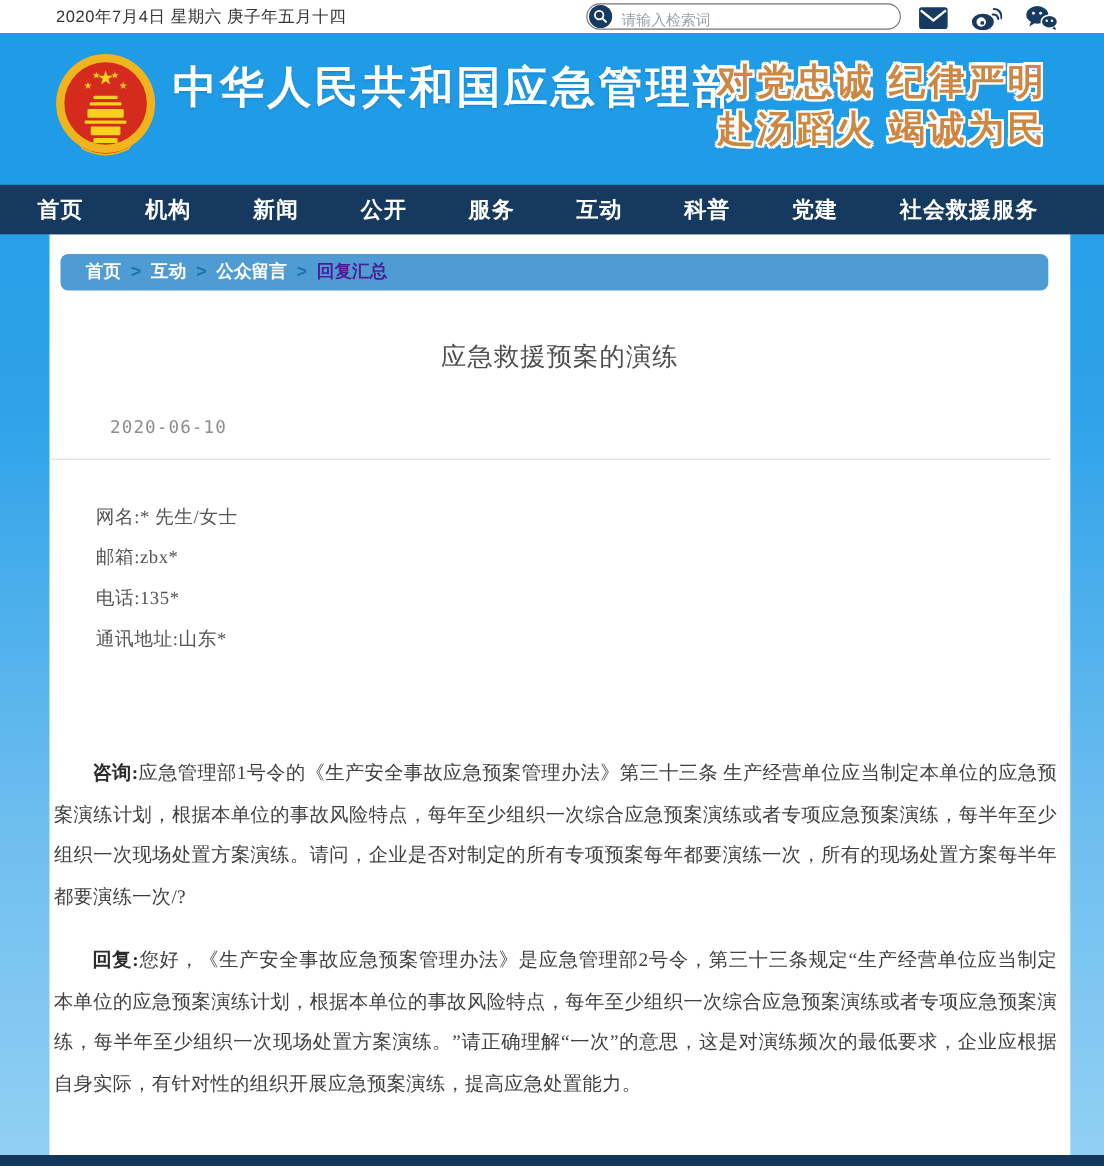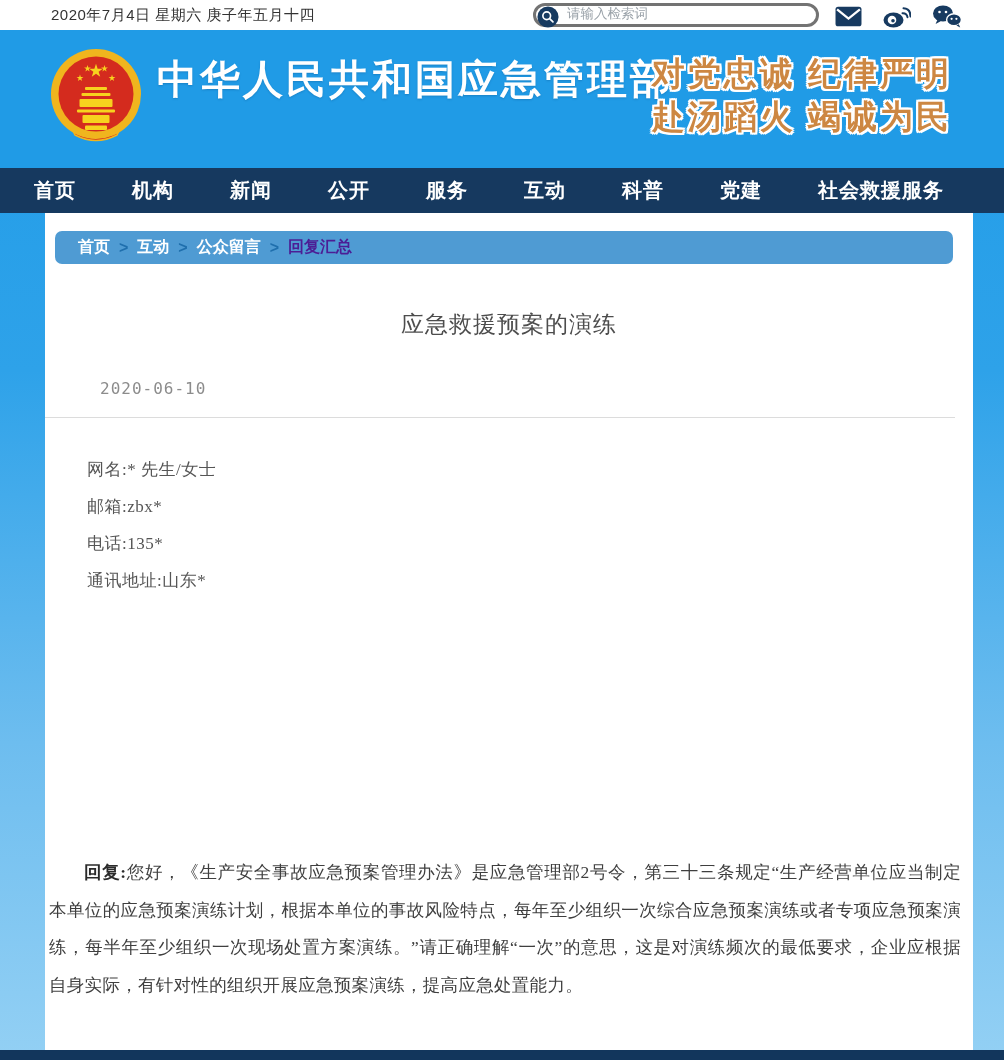"请输入检索词" .search-box { align-items: flex-start -> flex-end; border: 3px solid #737373 -> 1px solid #737373 }
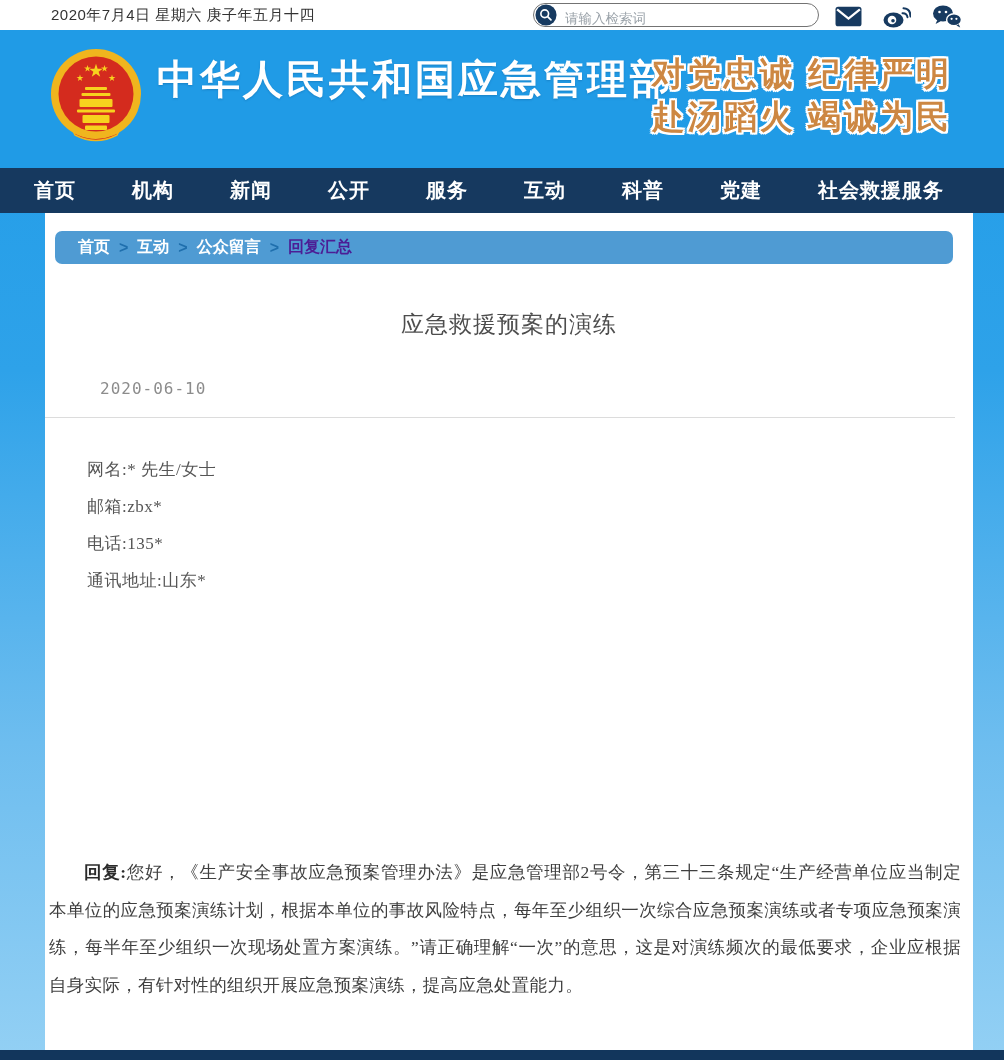"咨询:应急管理部1号令的《生产安全事故应急预案管理办法》第三十三条" p.paragraph { html: none -> <p><span>咨询:</span><span>应急管理部1号令的《生产安全事故应急预案管理办法》第三十三条 生产经营单位应当制定本单位的应急预案演练计划，根据本单位的事故风险特点，每年至少组织一次综合应急预案演练或者专项应急预案演练，每半年至少组织一次现场处置方案演练。请问，企业是否对制定的所有专项预案每年都要演练一次，所有的现场处置方案每半年都要演练一次/?</span></p> }
